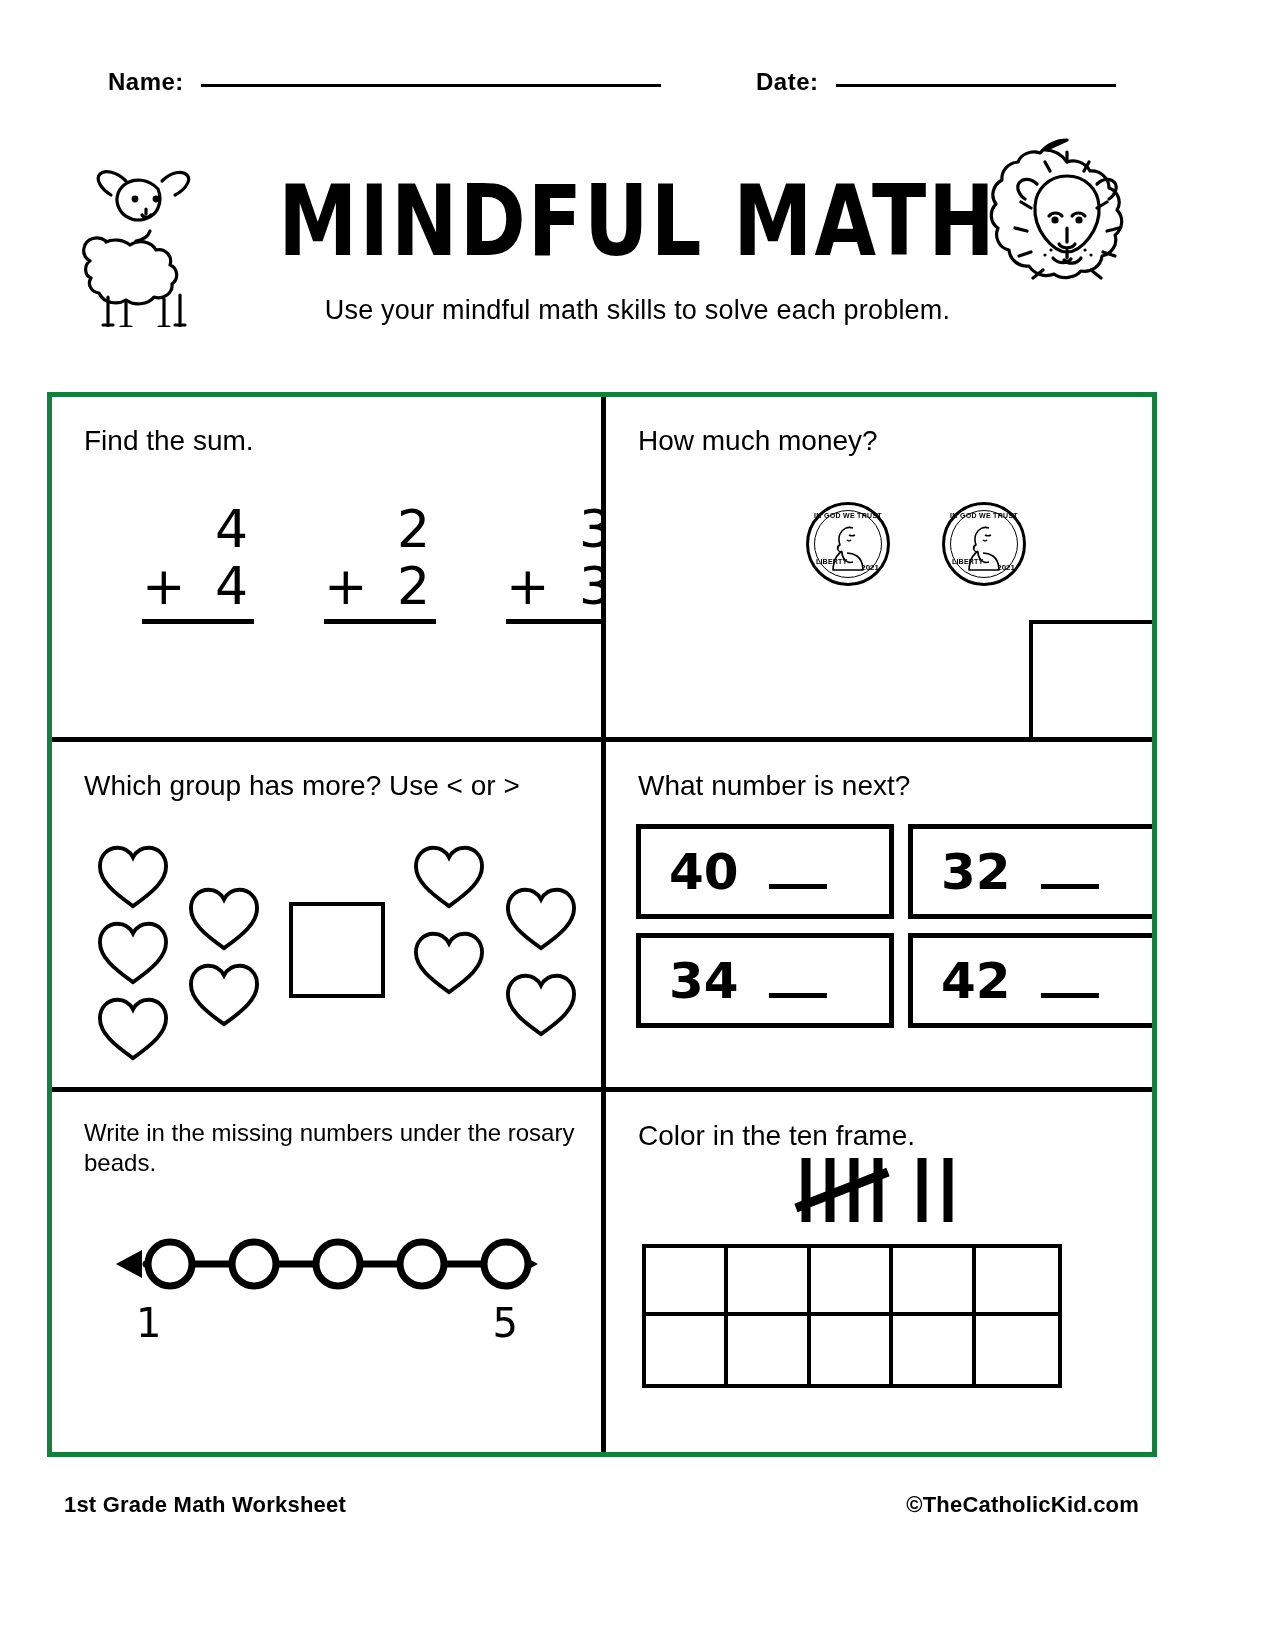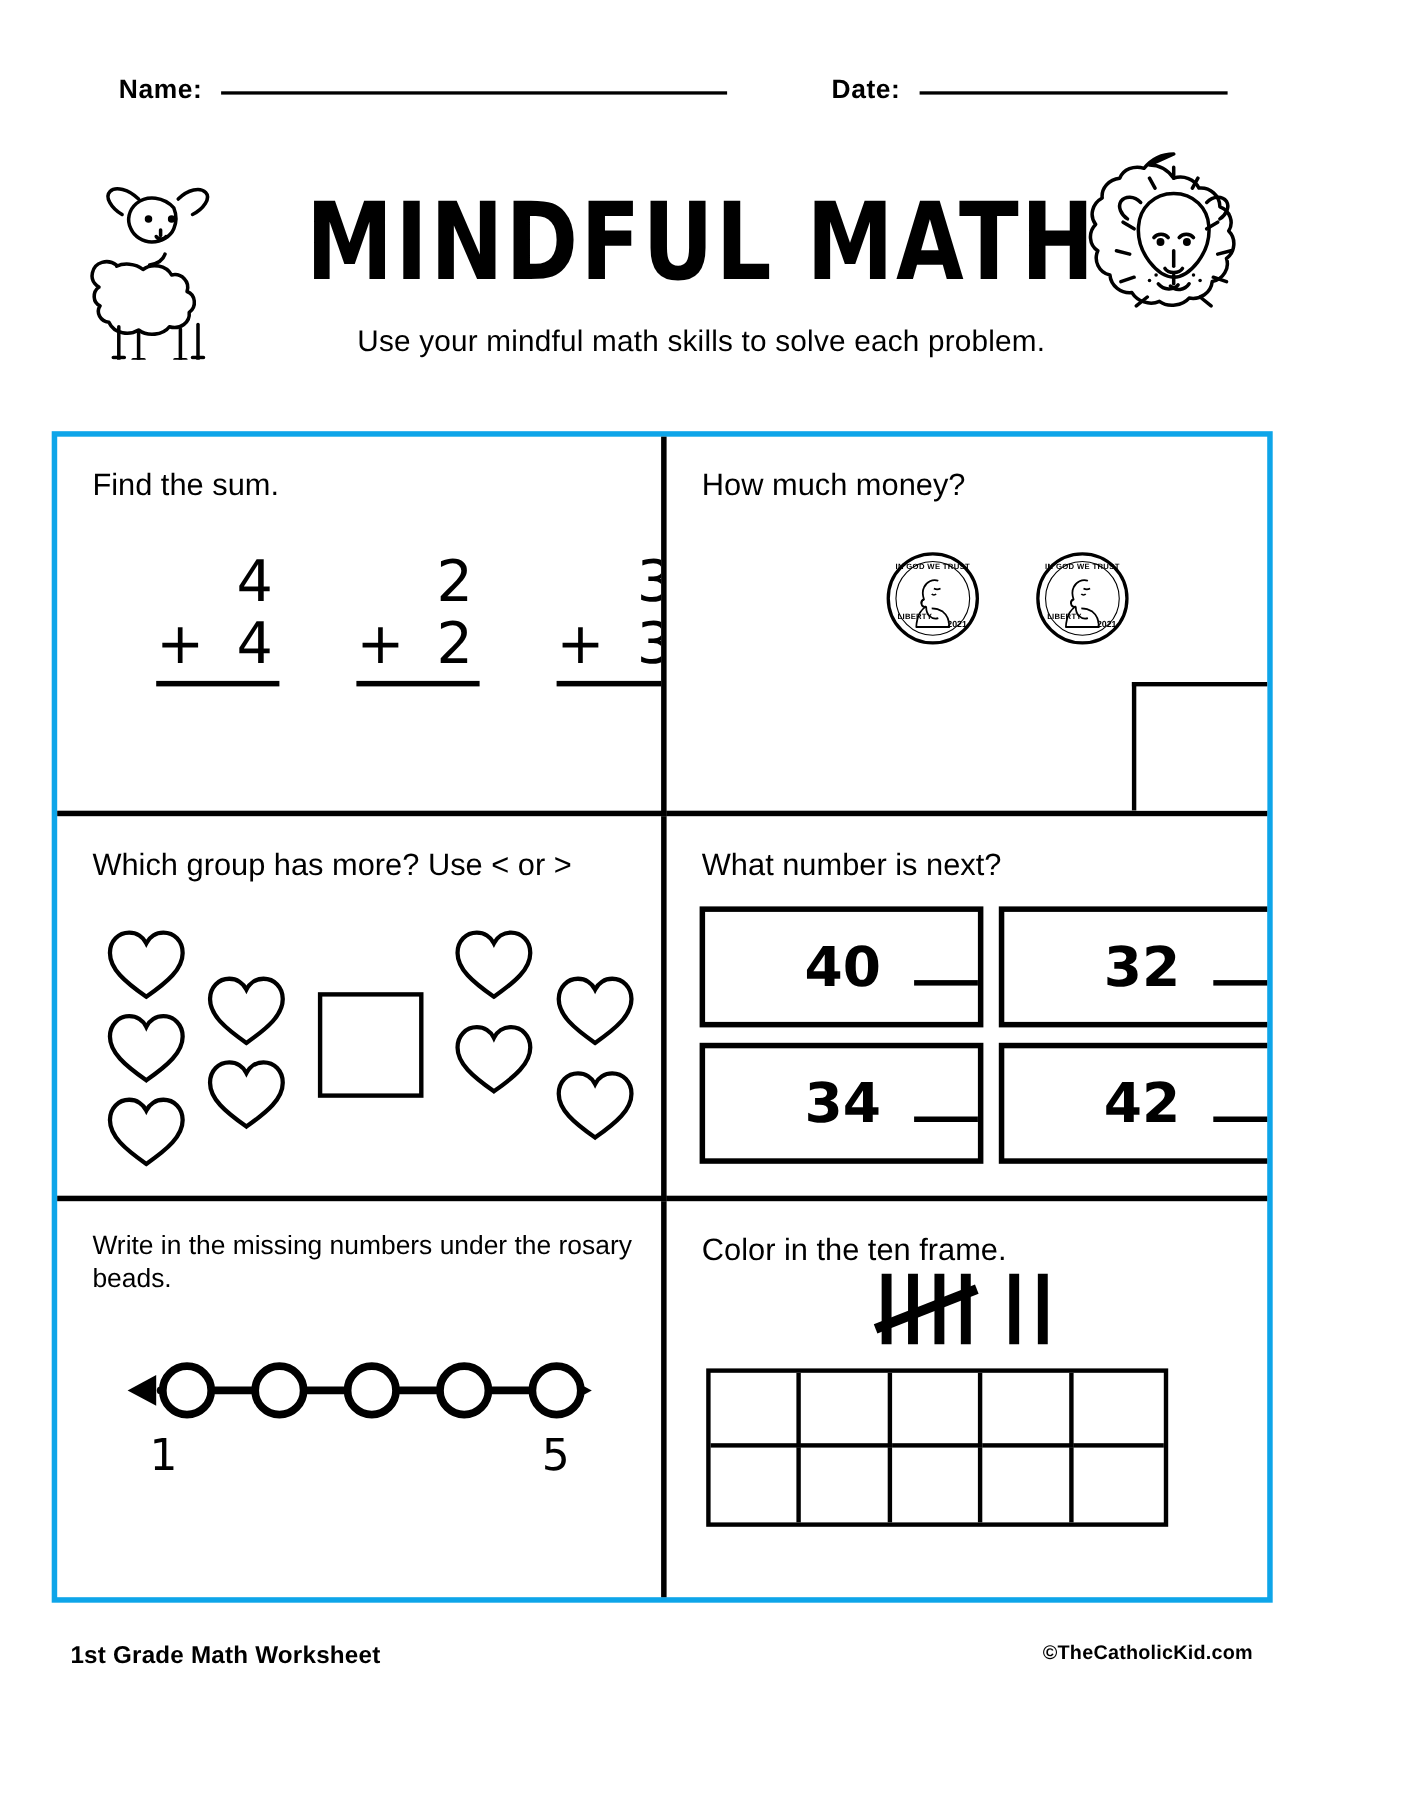"Find the sum." .grid { border: 5px solid #0ea5e9 -> 5px solid #15803d }
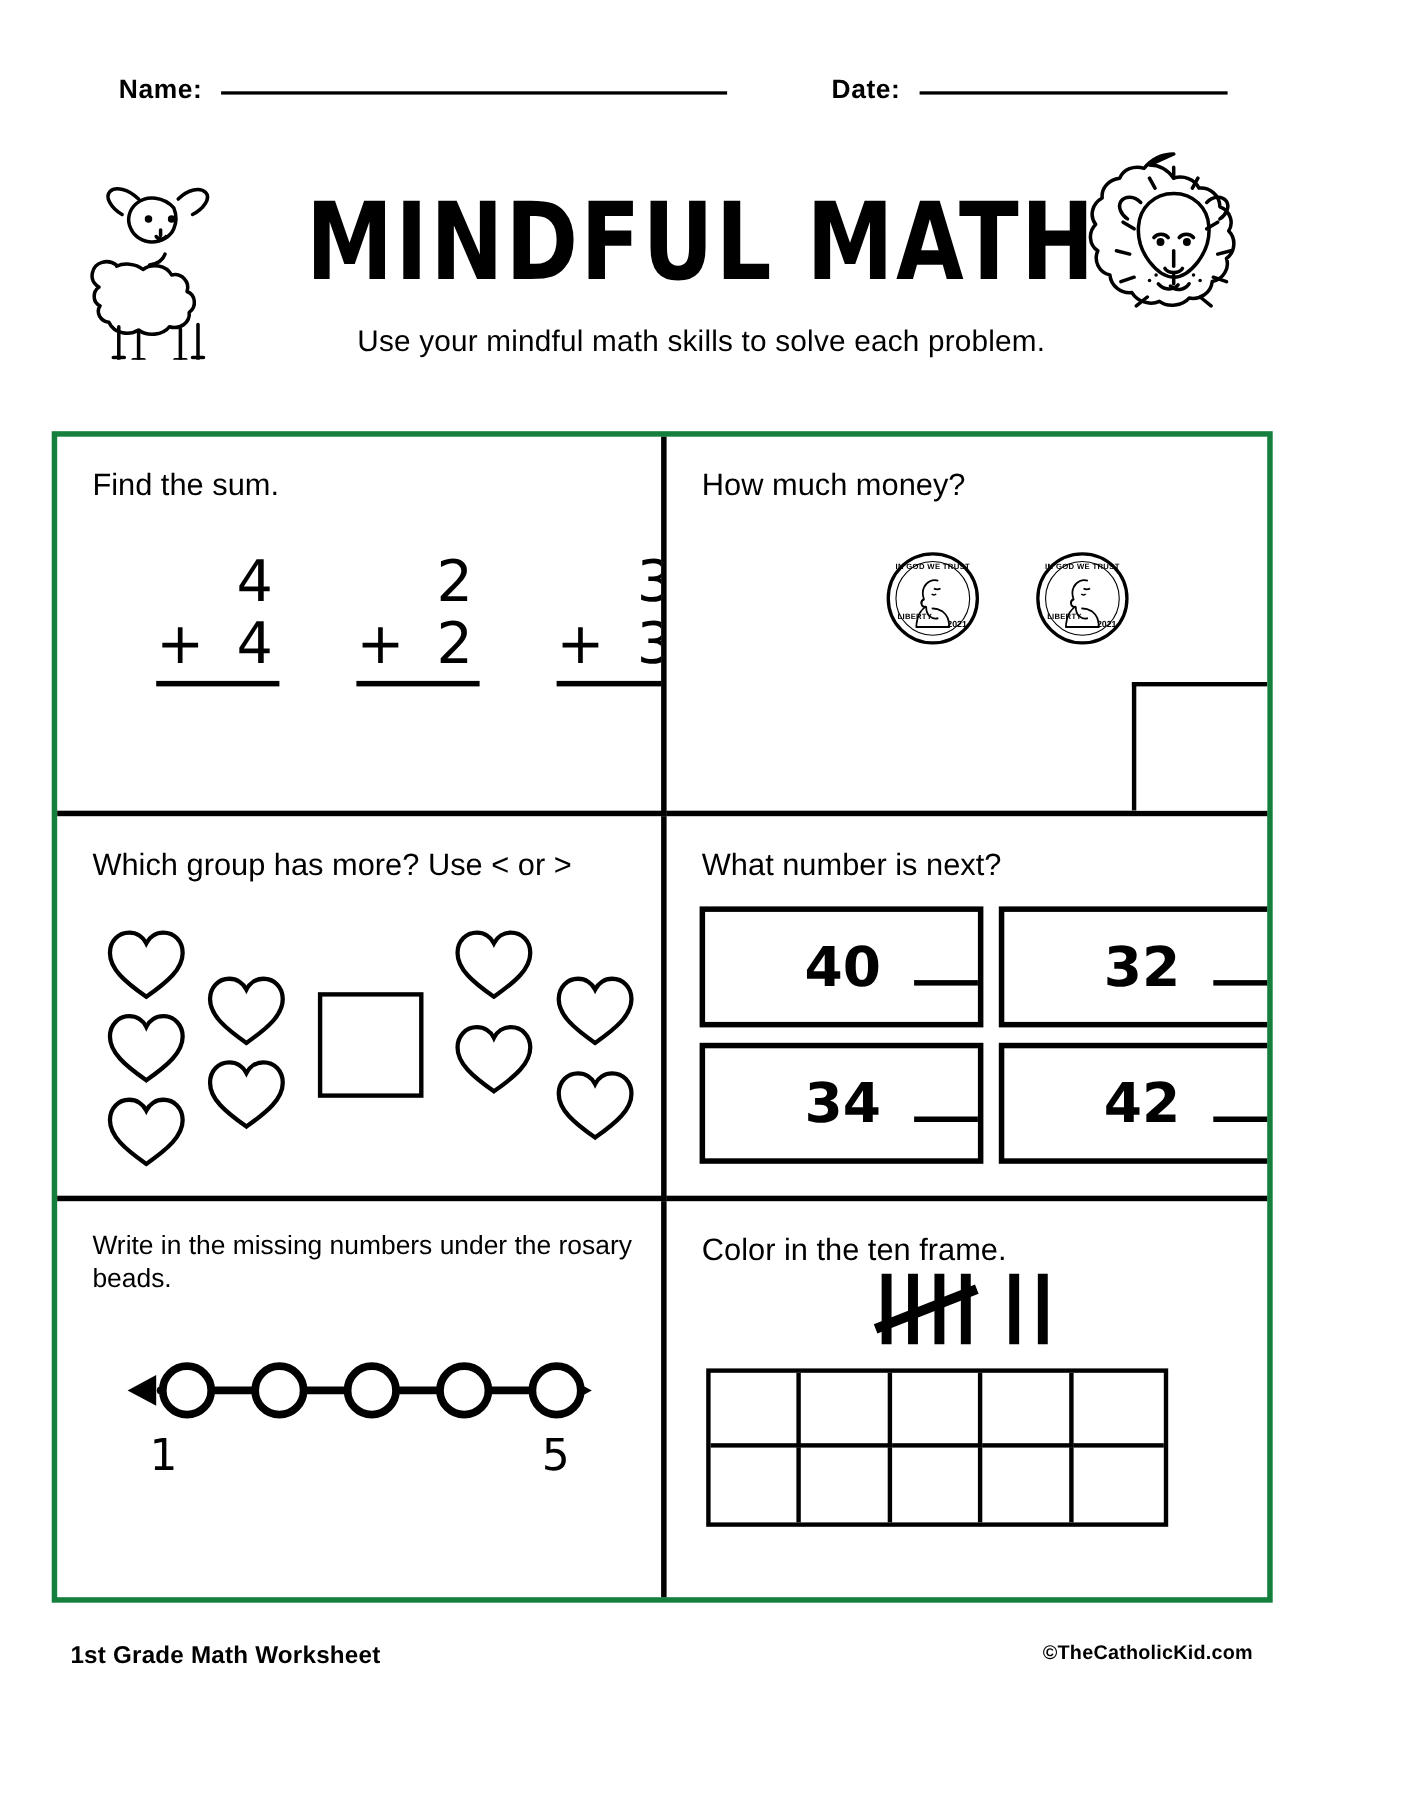"40" .nextcell { height: 110px -> 95px; justify-content: flex-end -> none }
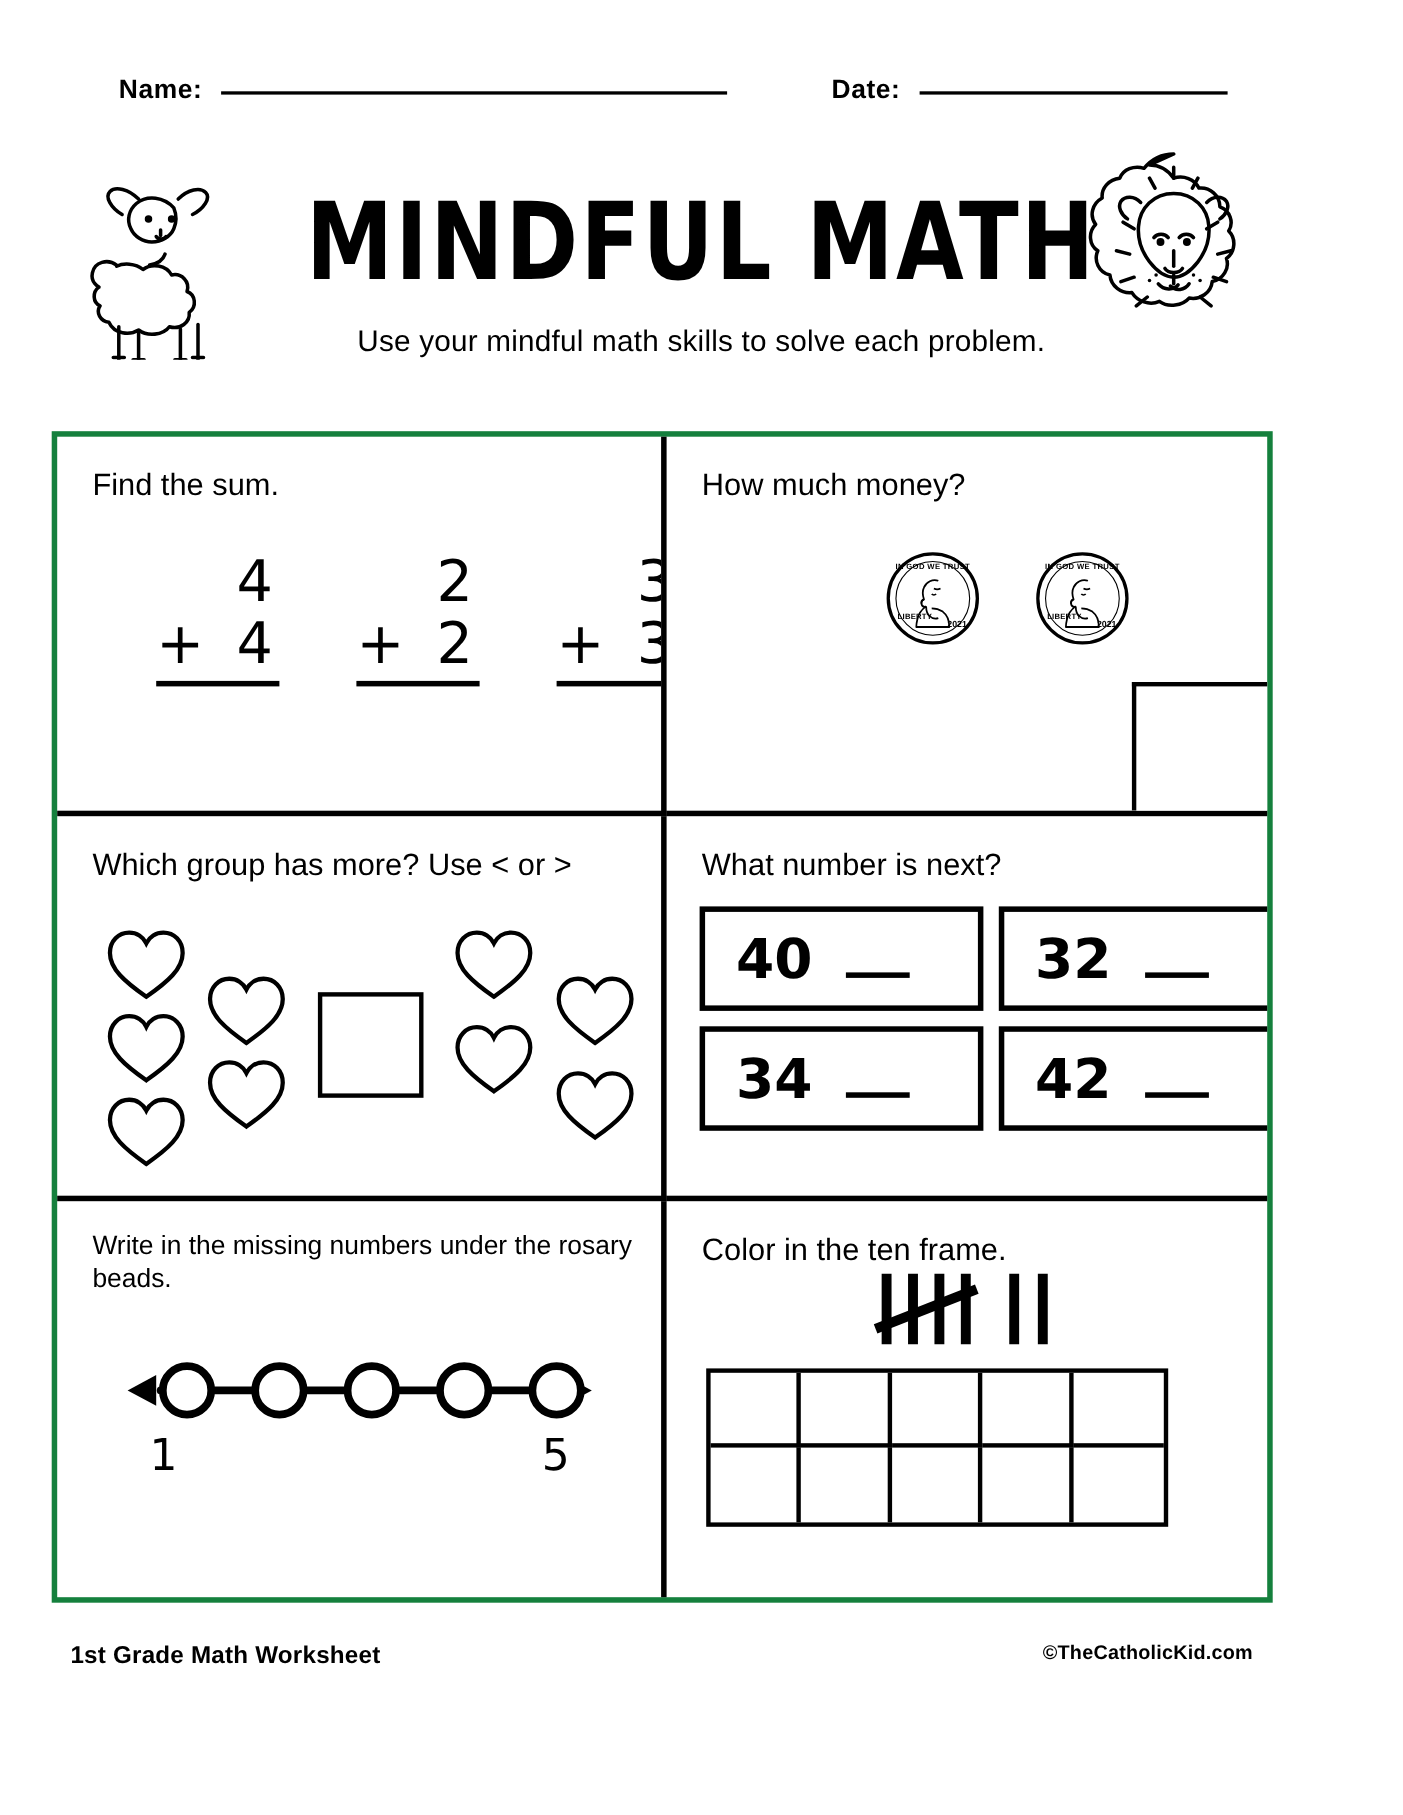"©TheCatholicKid.com" .footer .right { font-size: 18px -> 22px }
